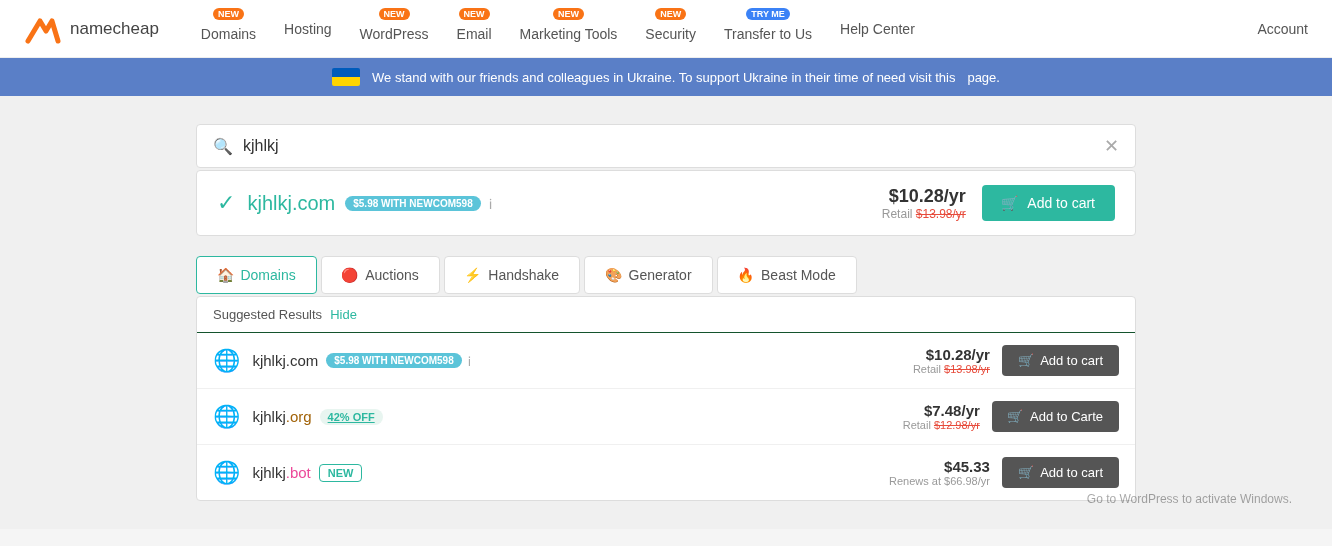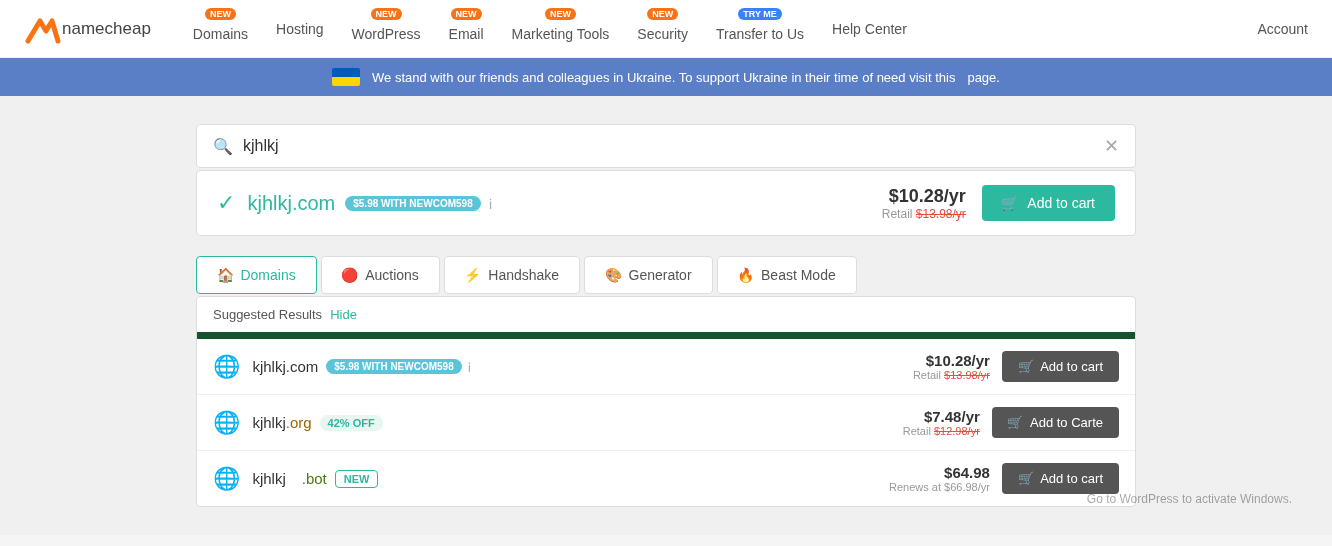"namecheap" div { gap: none -> 8px }
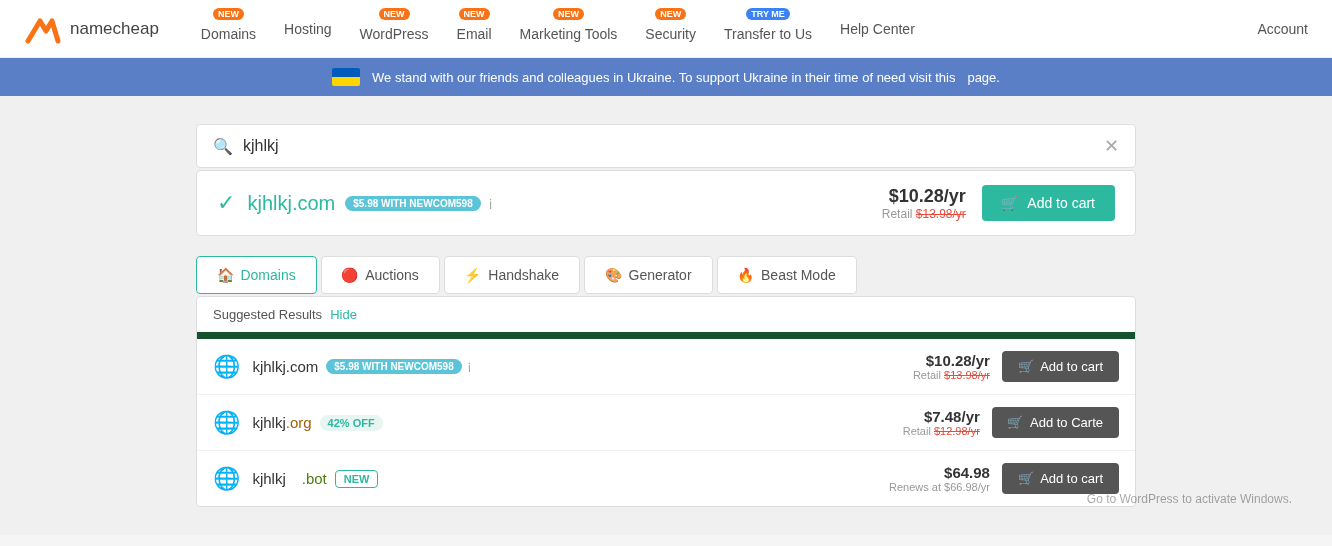"Suggested Results" div { border-bottom: 7px solid #14532d -> 1px solid #14532d }
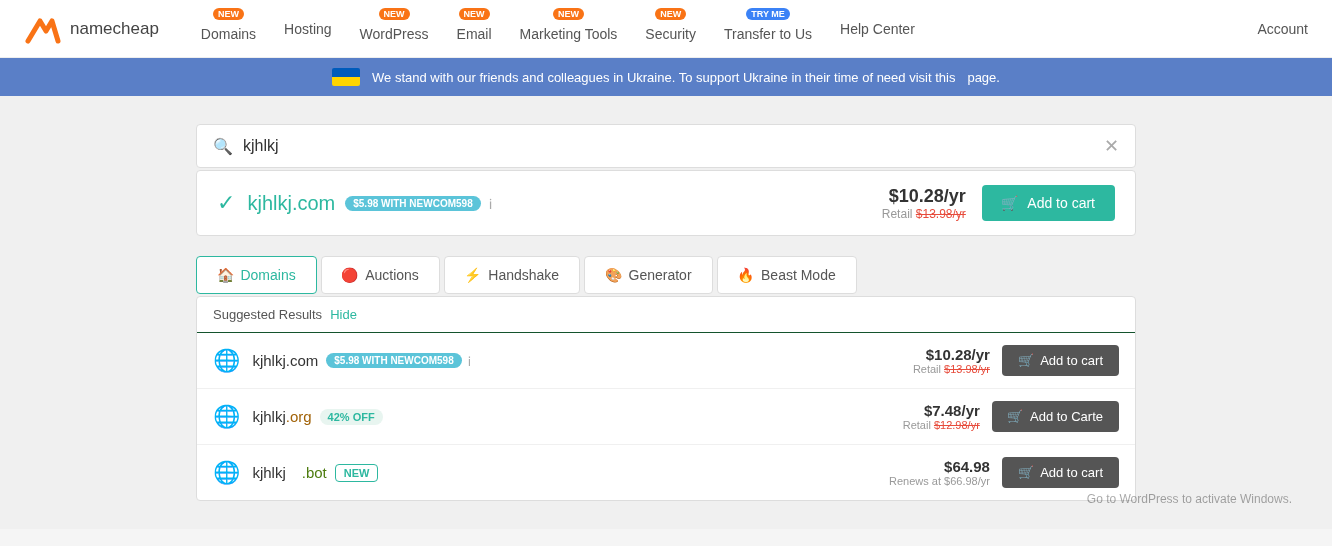"42% OFF" span { text-decoration: none -> underline }
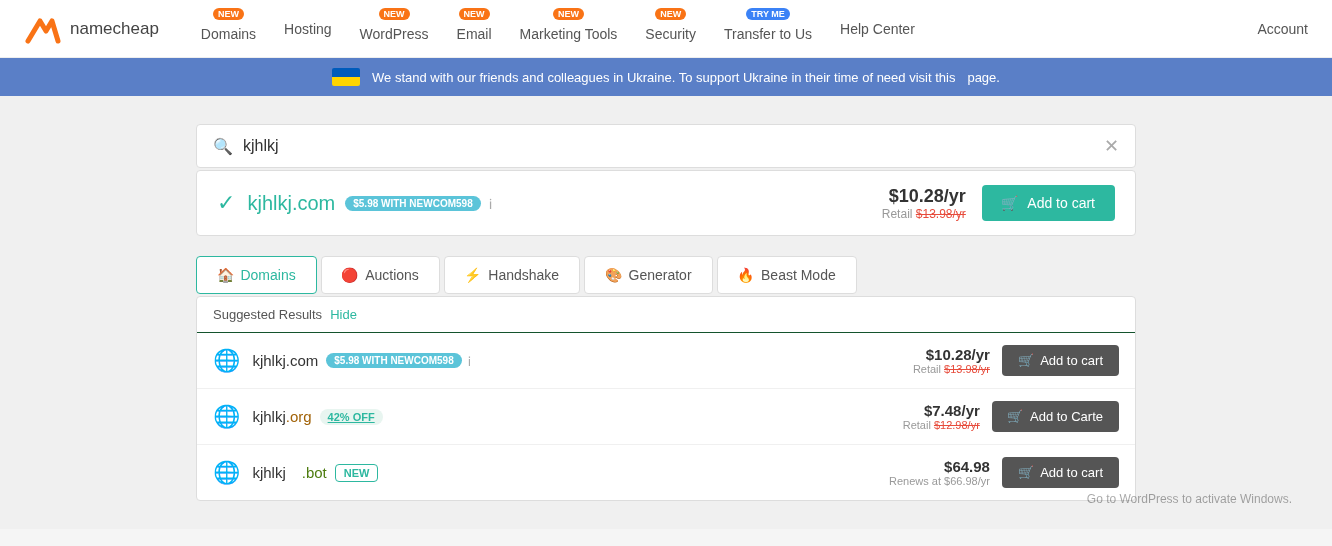".bot" span { color: #4d7c0f -> #ec4899; padding-left: 16px -> none }
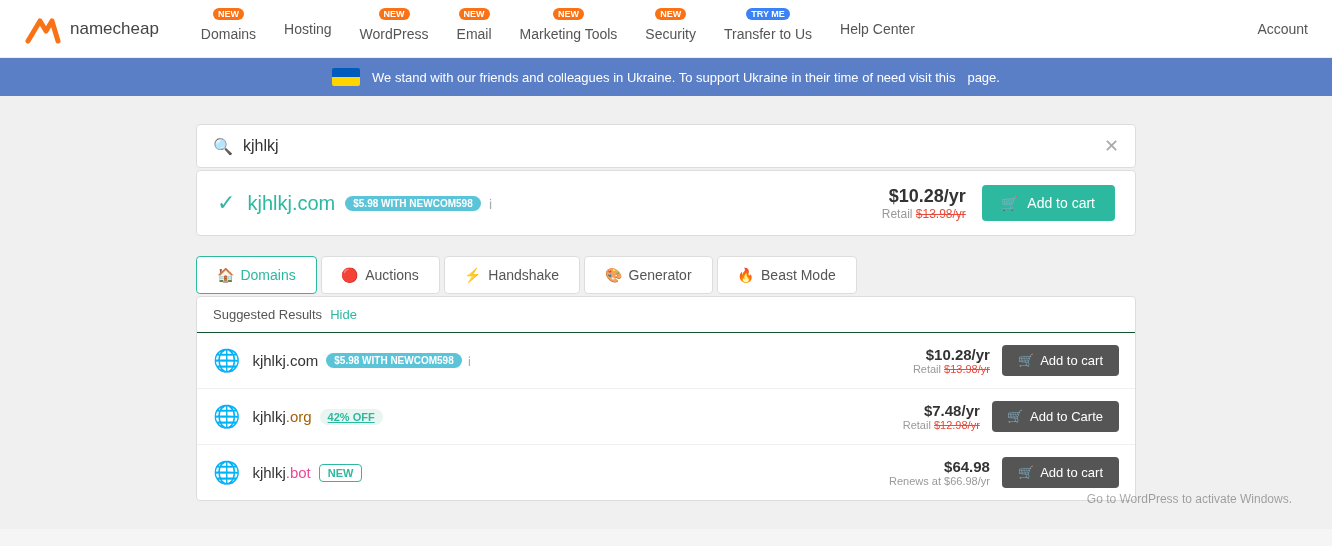"$64.98" div { text: $64.98 -> $45.33 }
